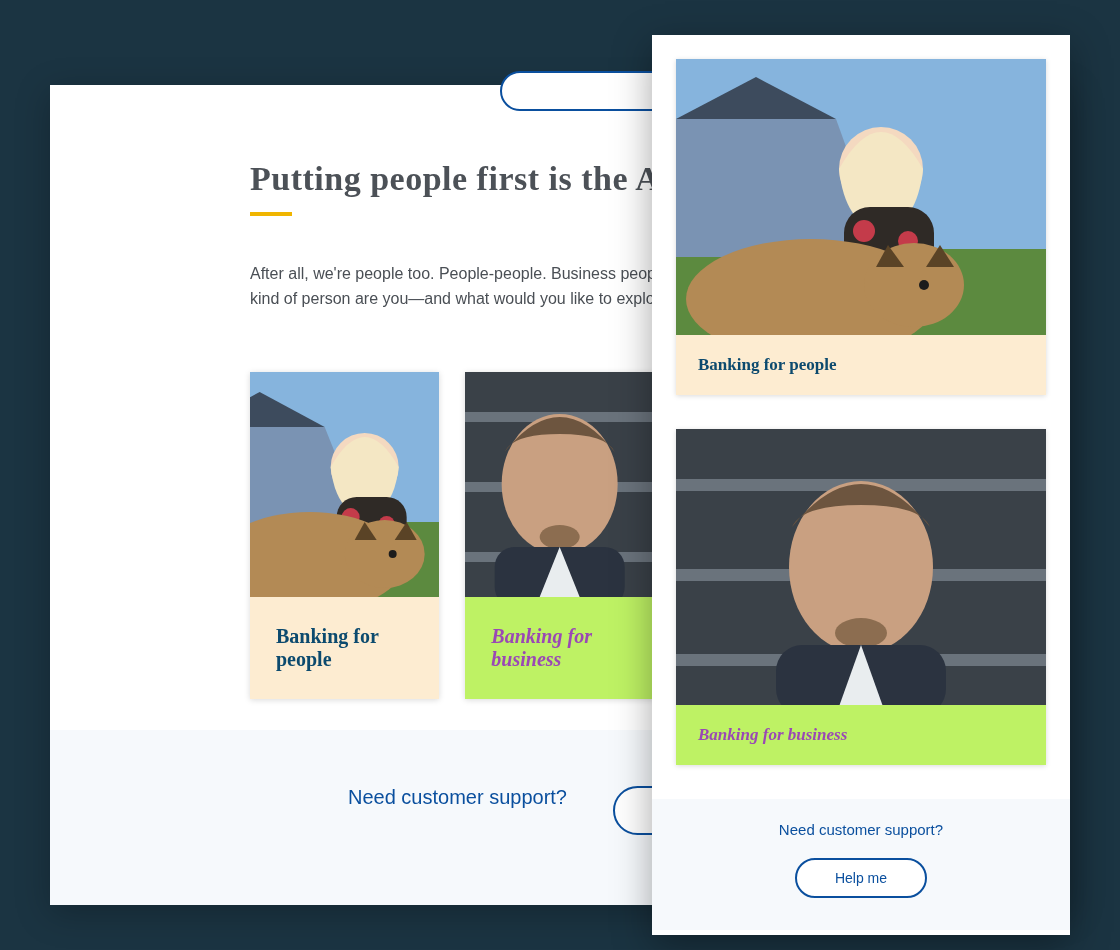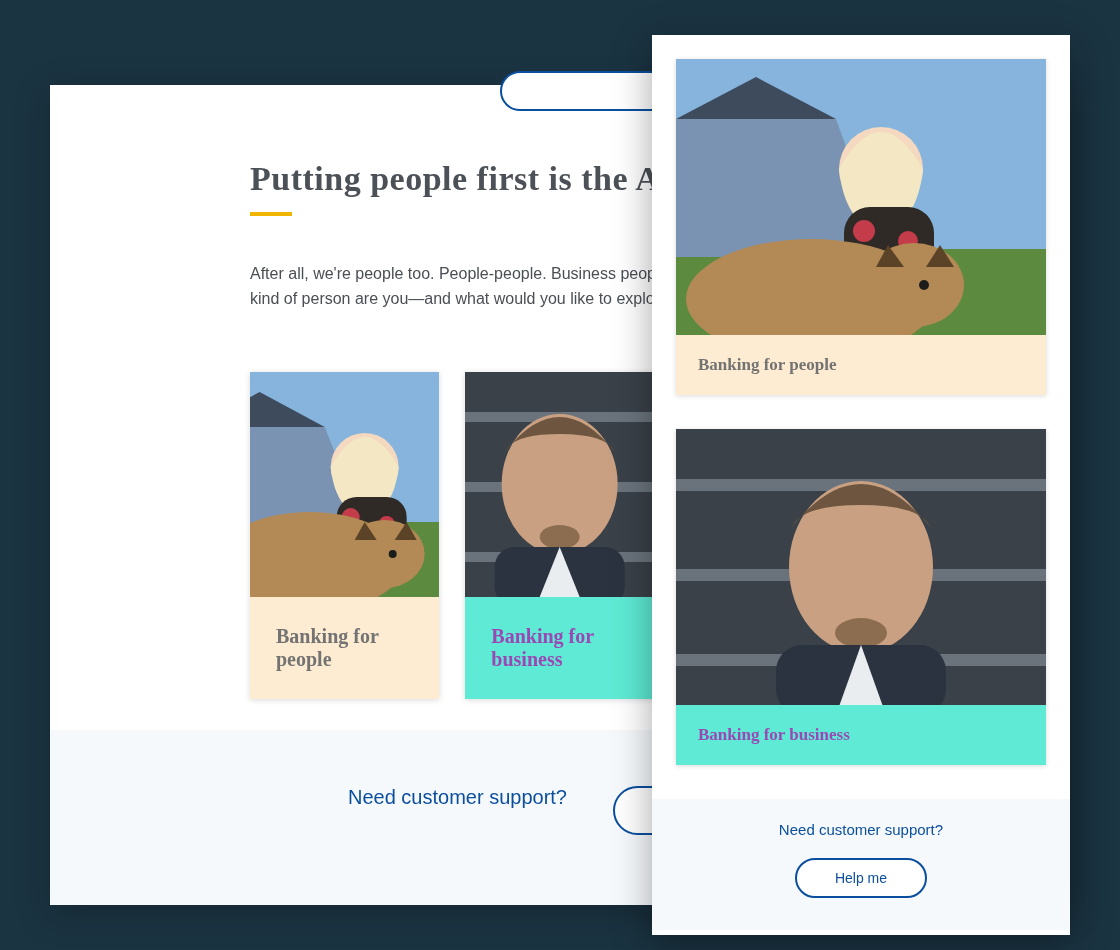"Banking for people" .cap-orange { color: #737373 -> #0c4a6e }
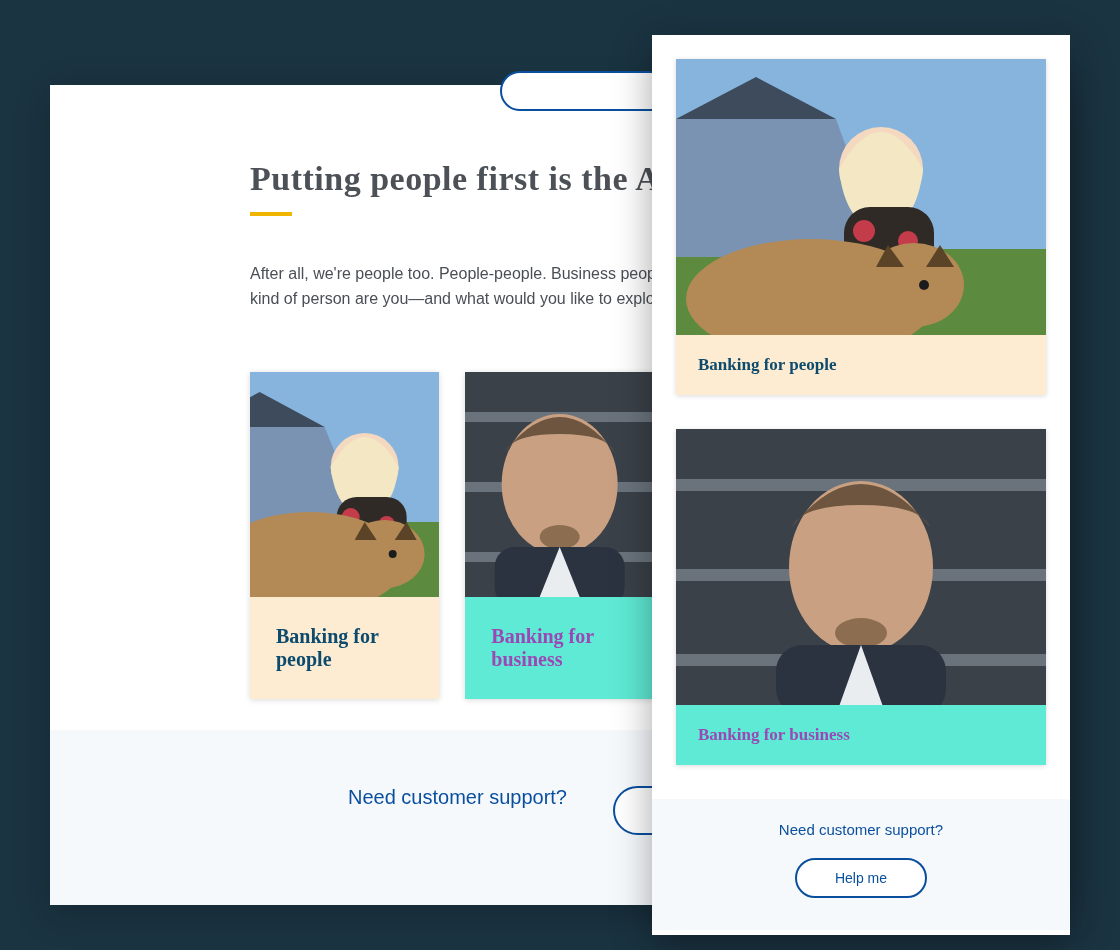"Banking for business" .cap-blue { background: #5eead4 -> #bef264; font-style: none -> italic }
